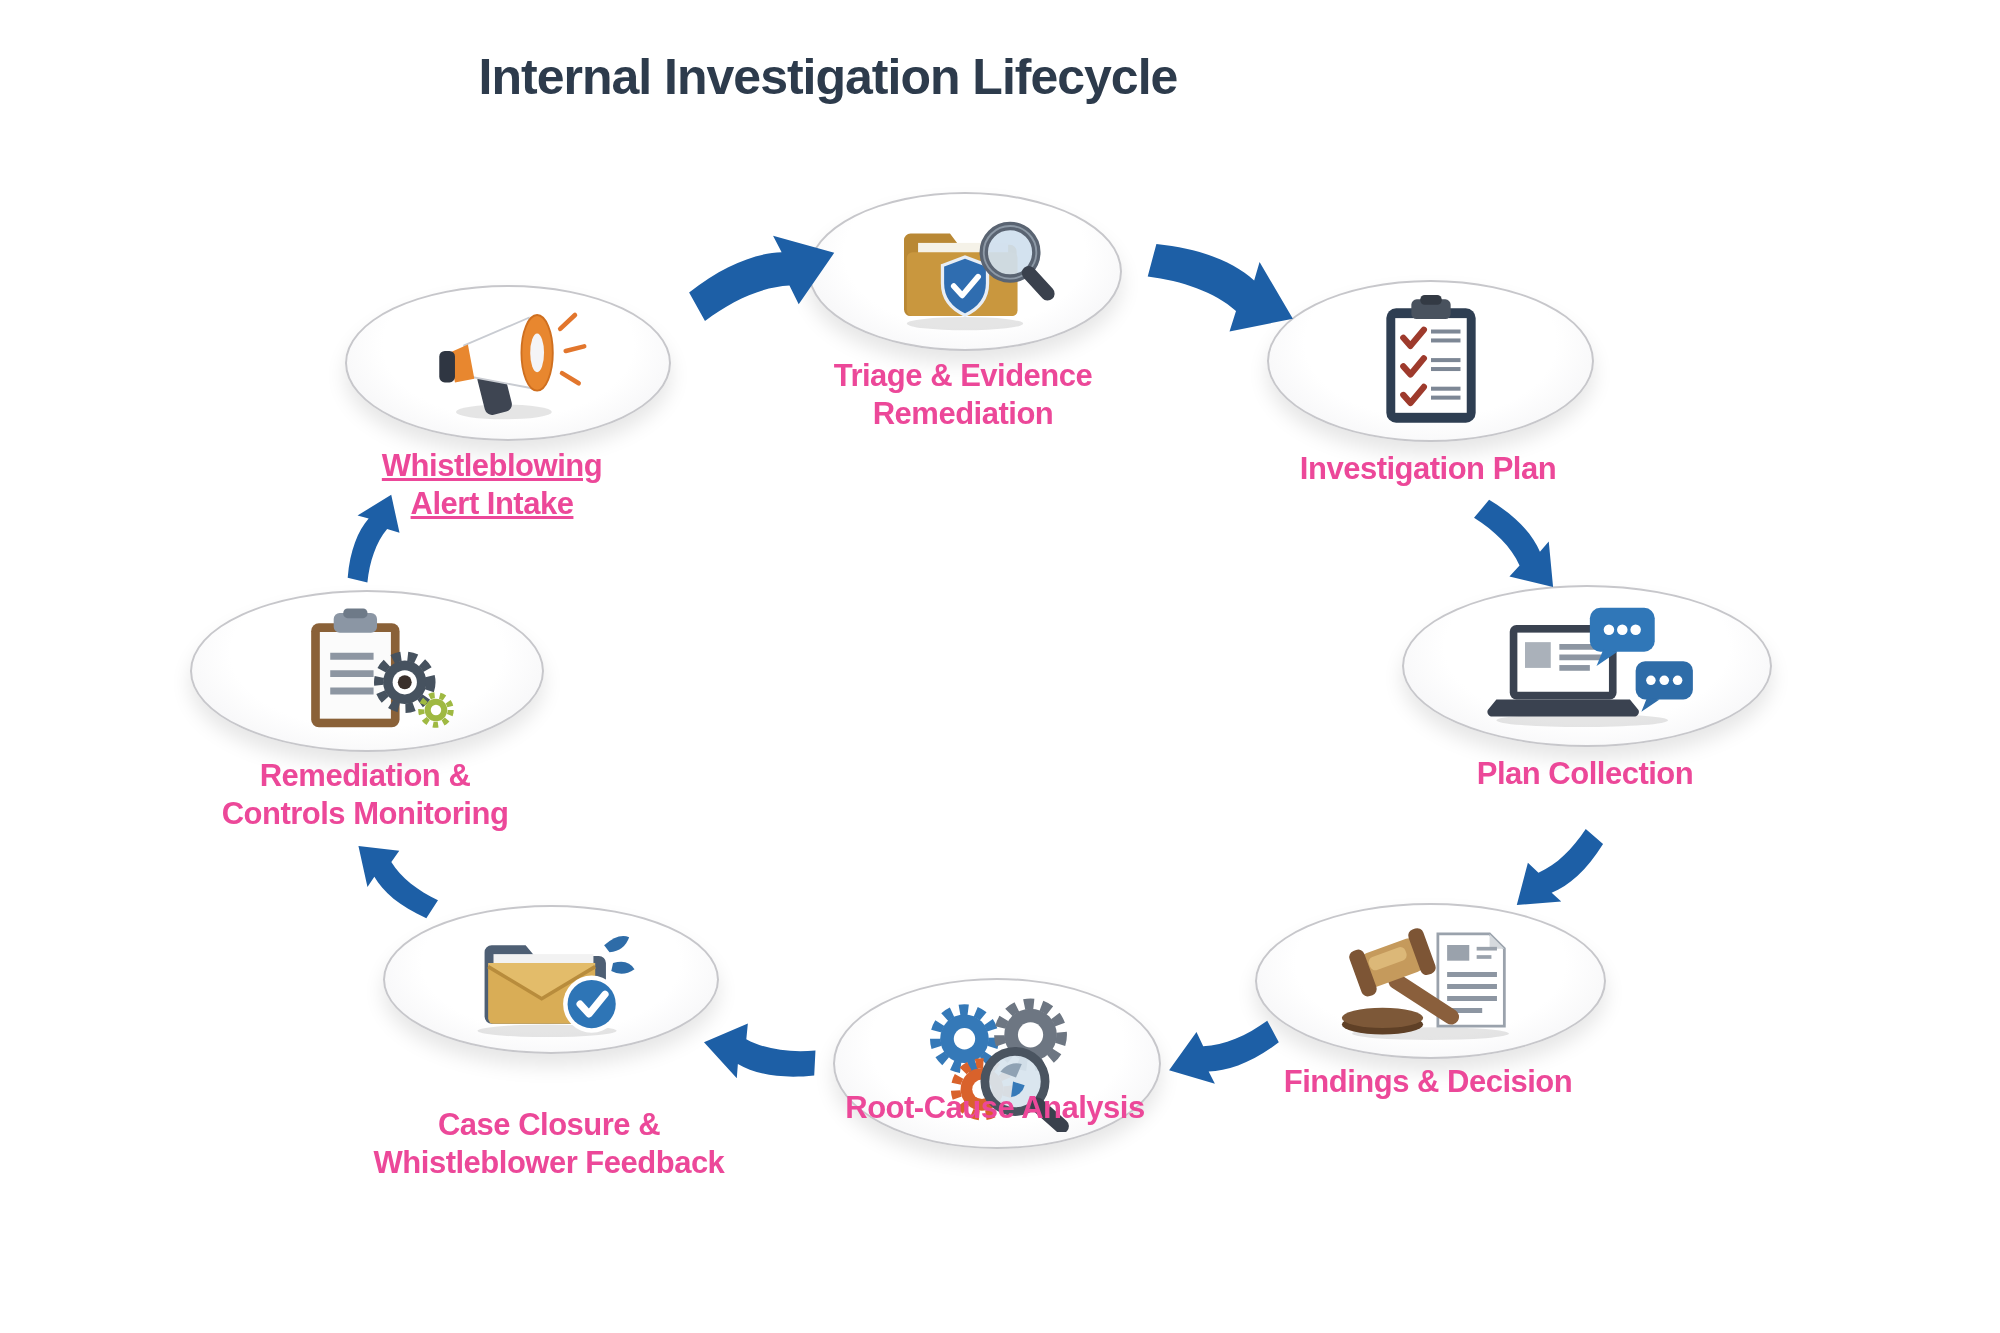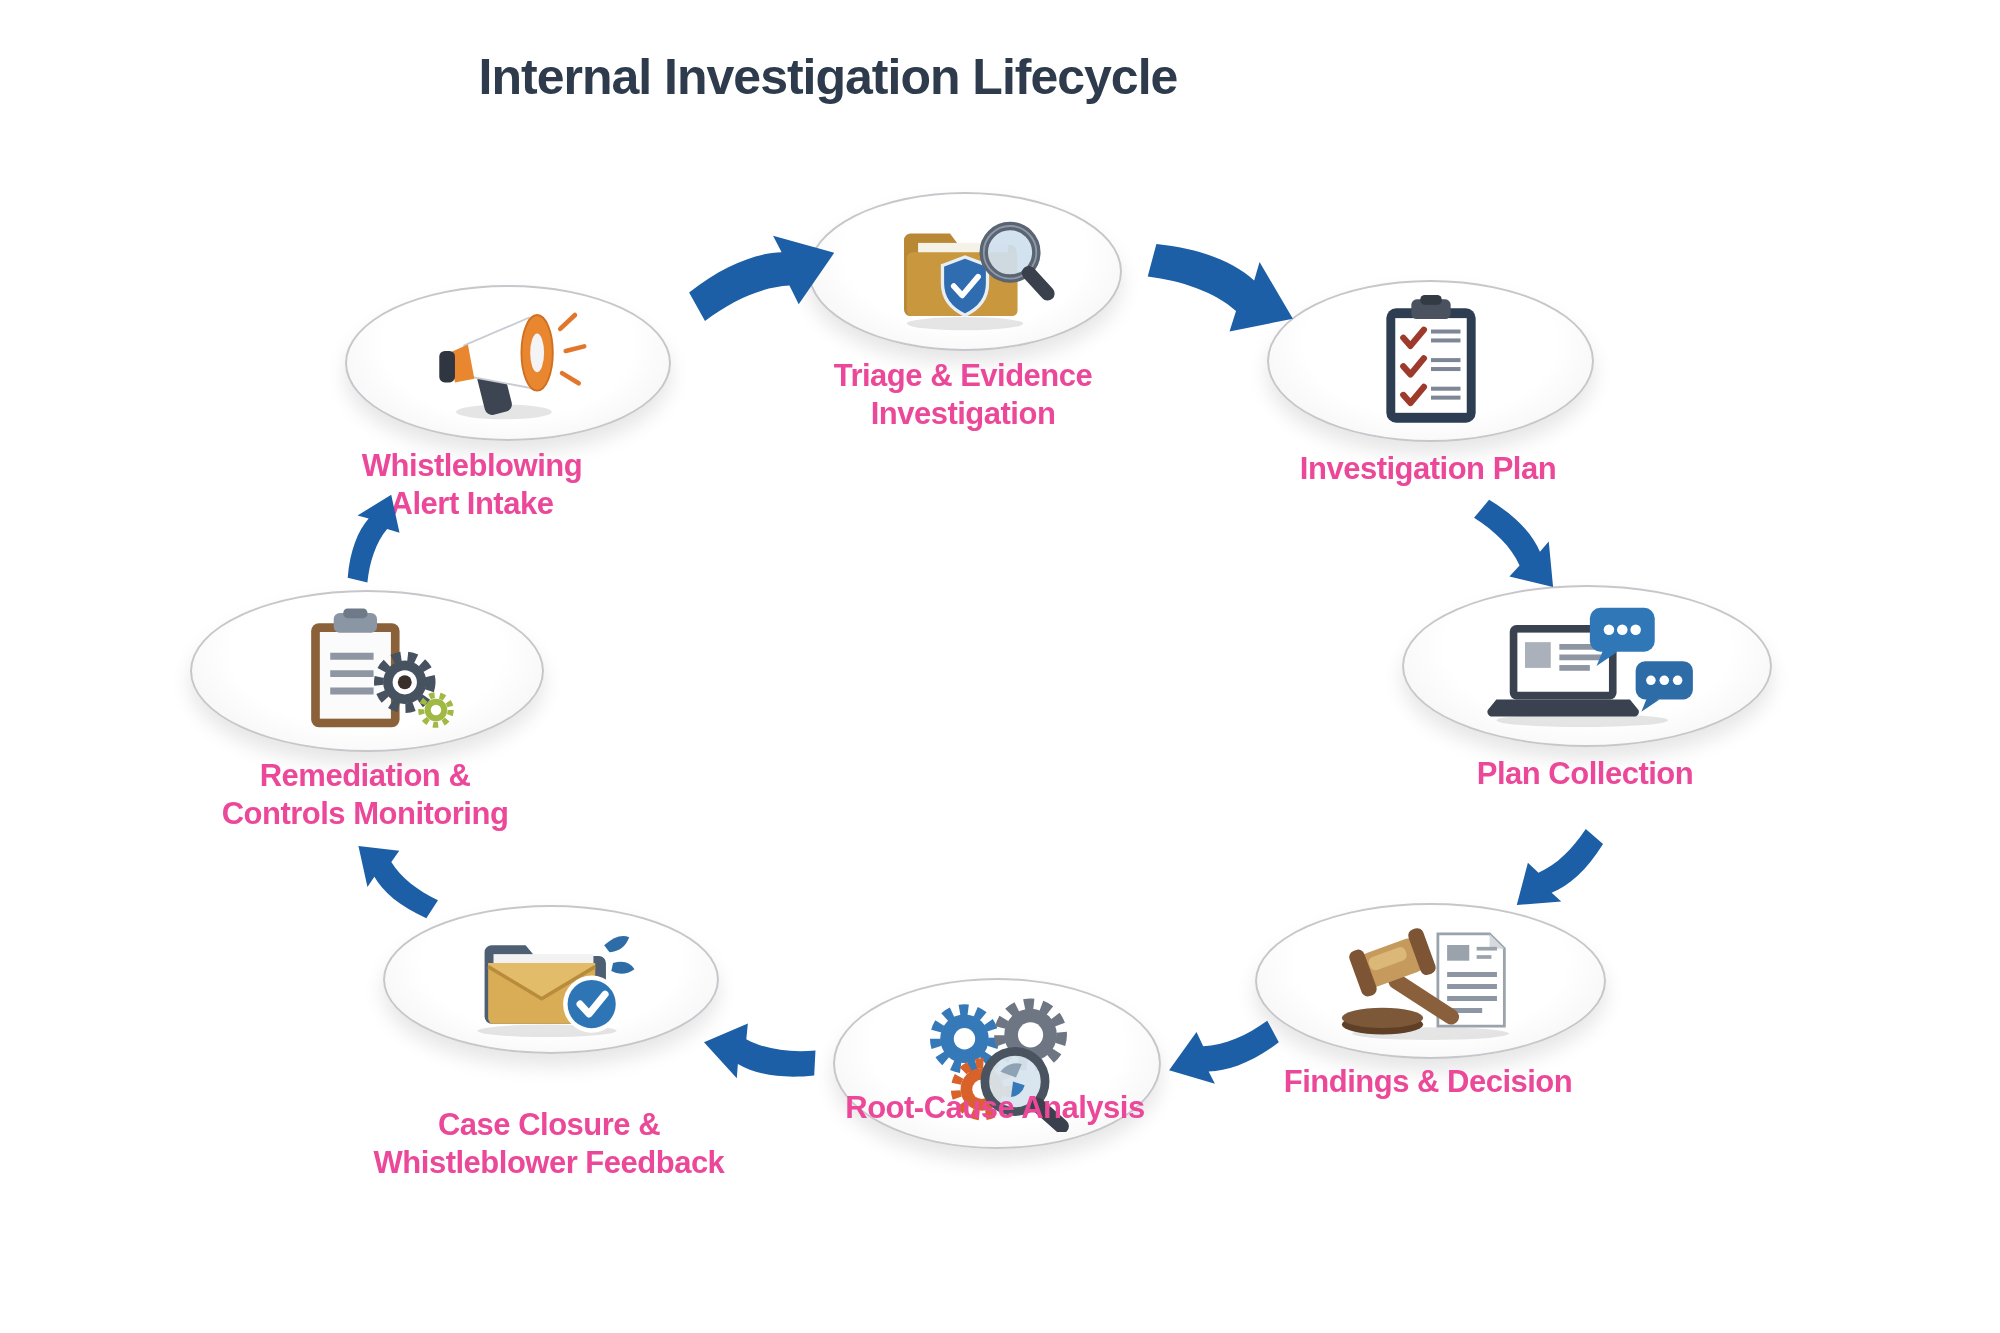"Investigation" span { text: Investigation -> Remediation }
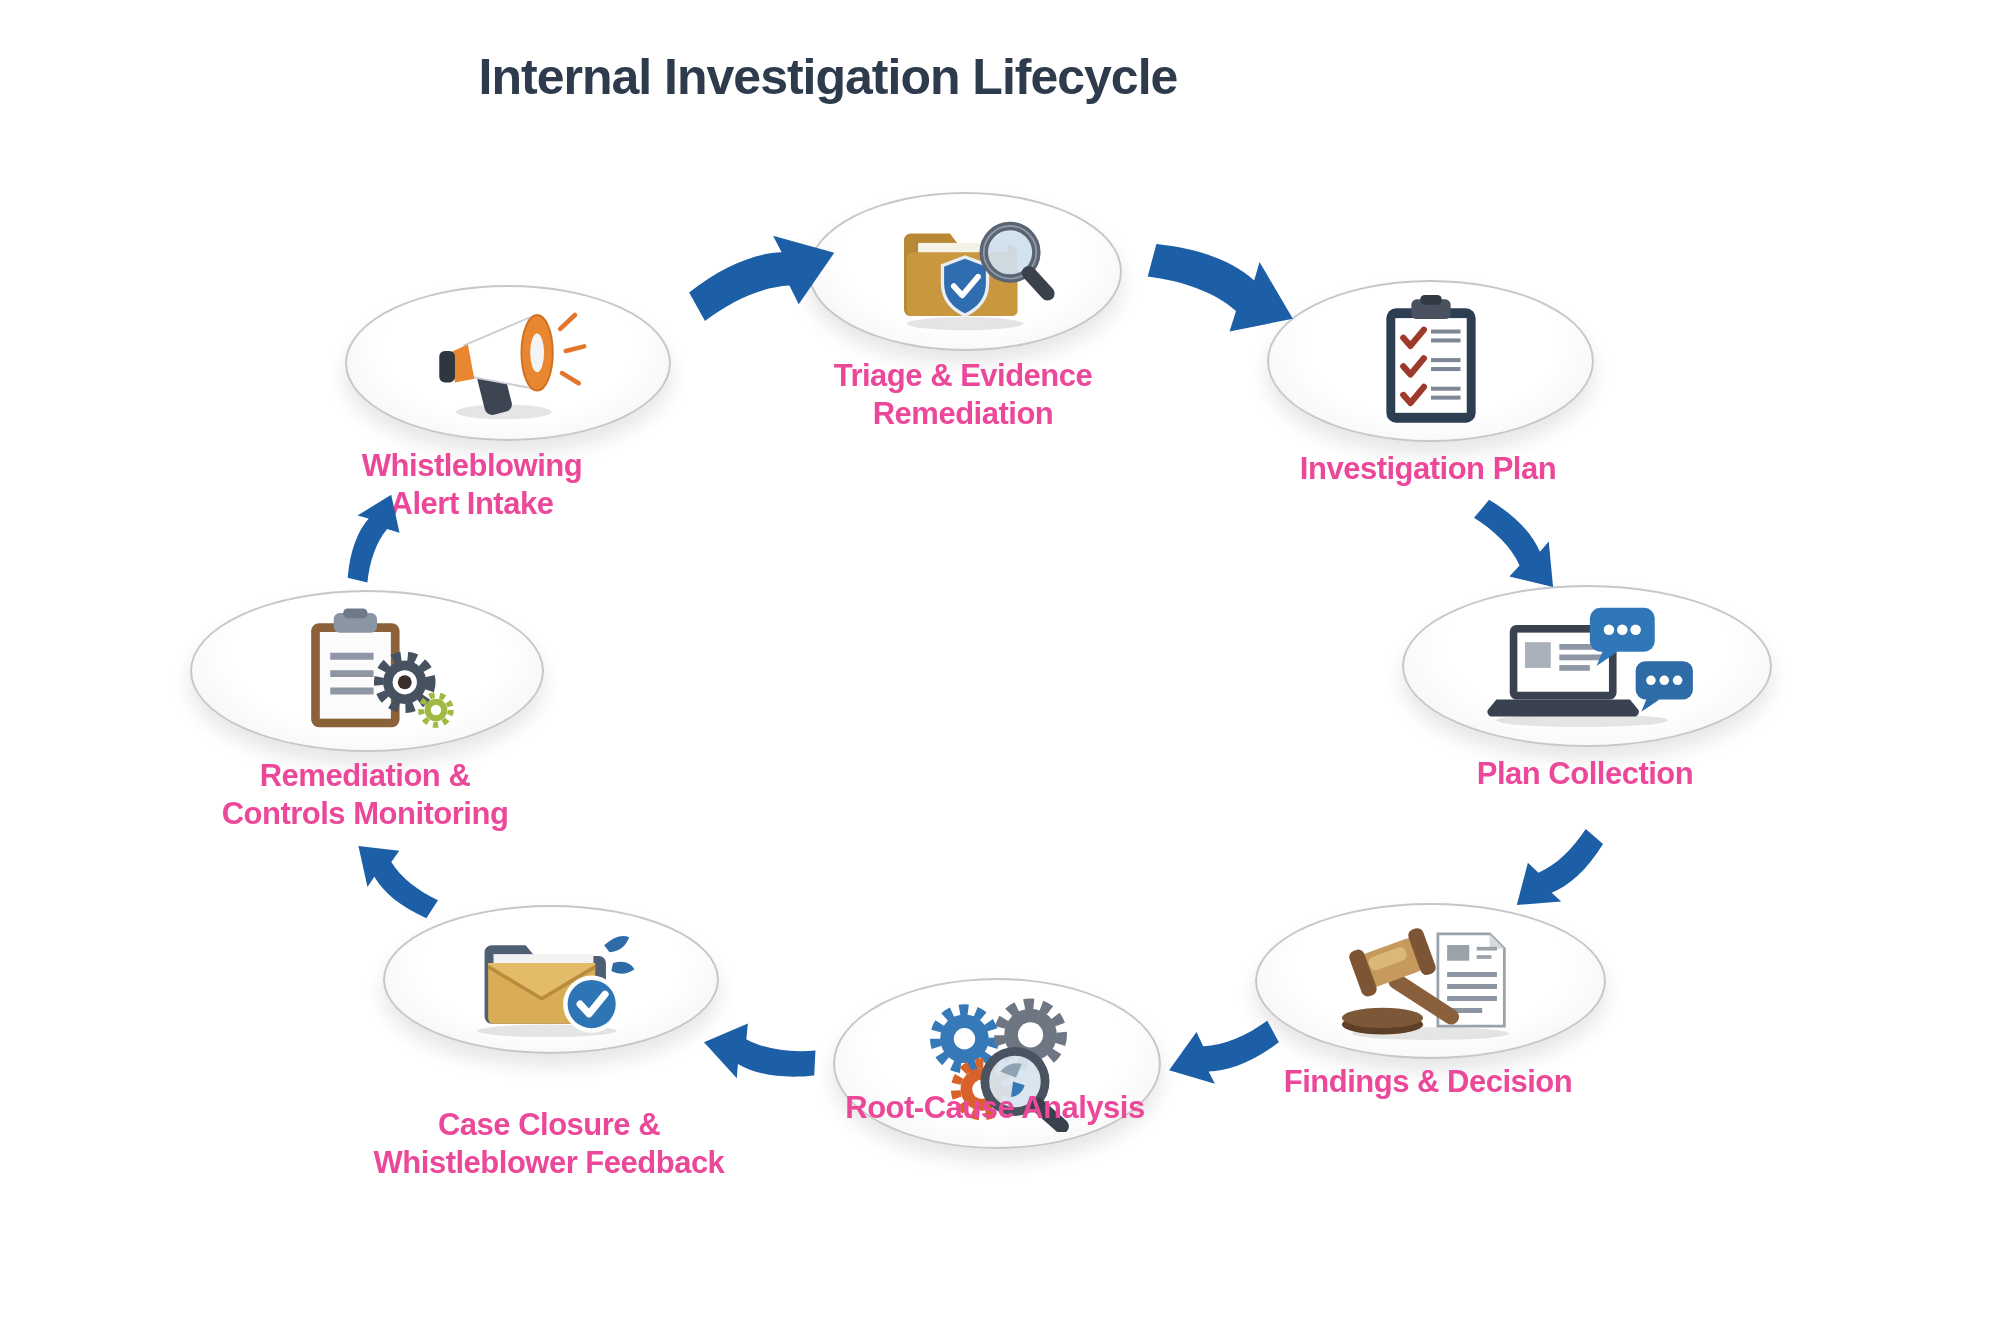"Whistleblowing" div.label { left: 252px -> 272px; text-decoration: none -> underline }
